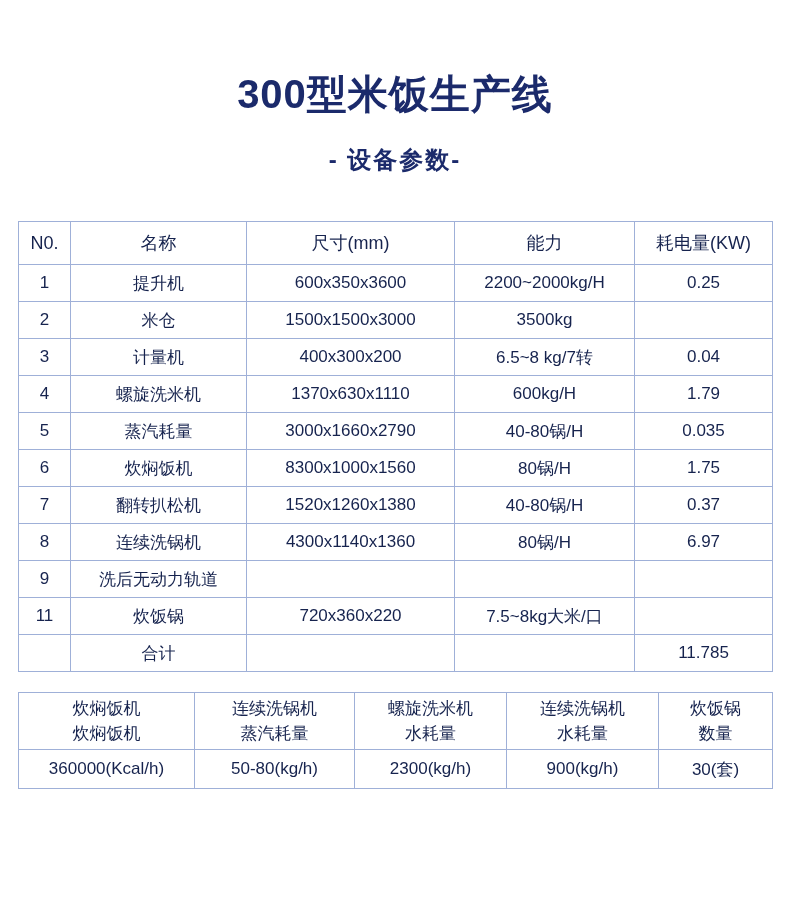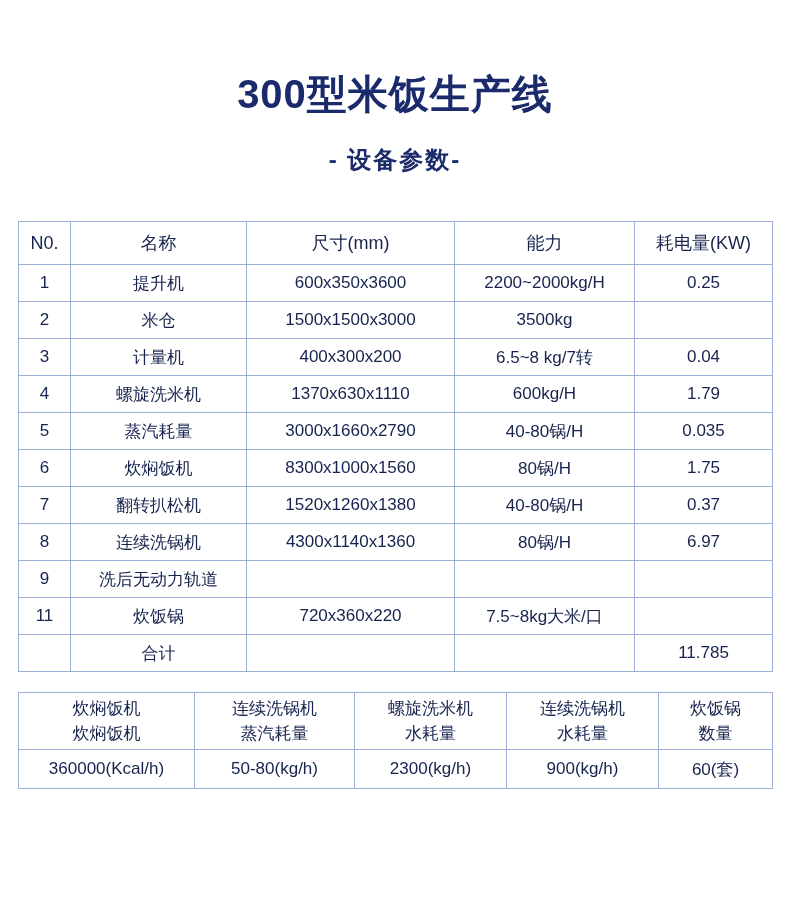"60(套)" td.val-cell { text: 60 -> 30 }
